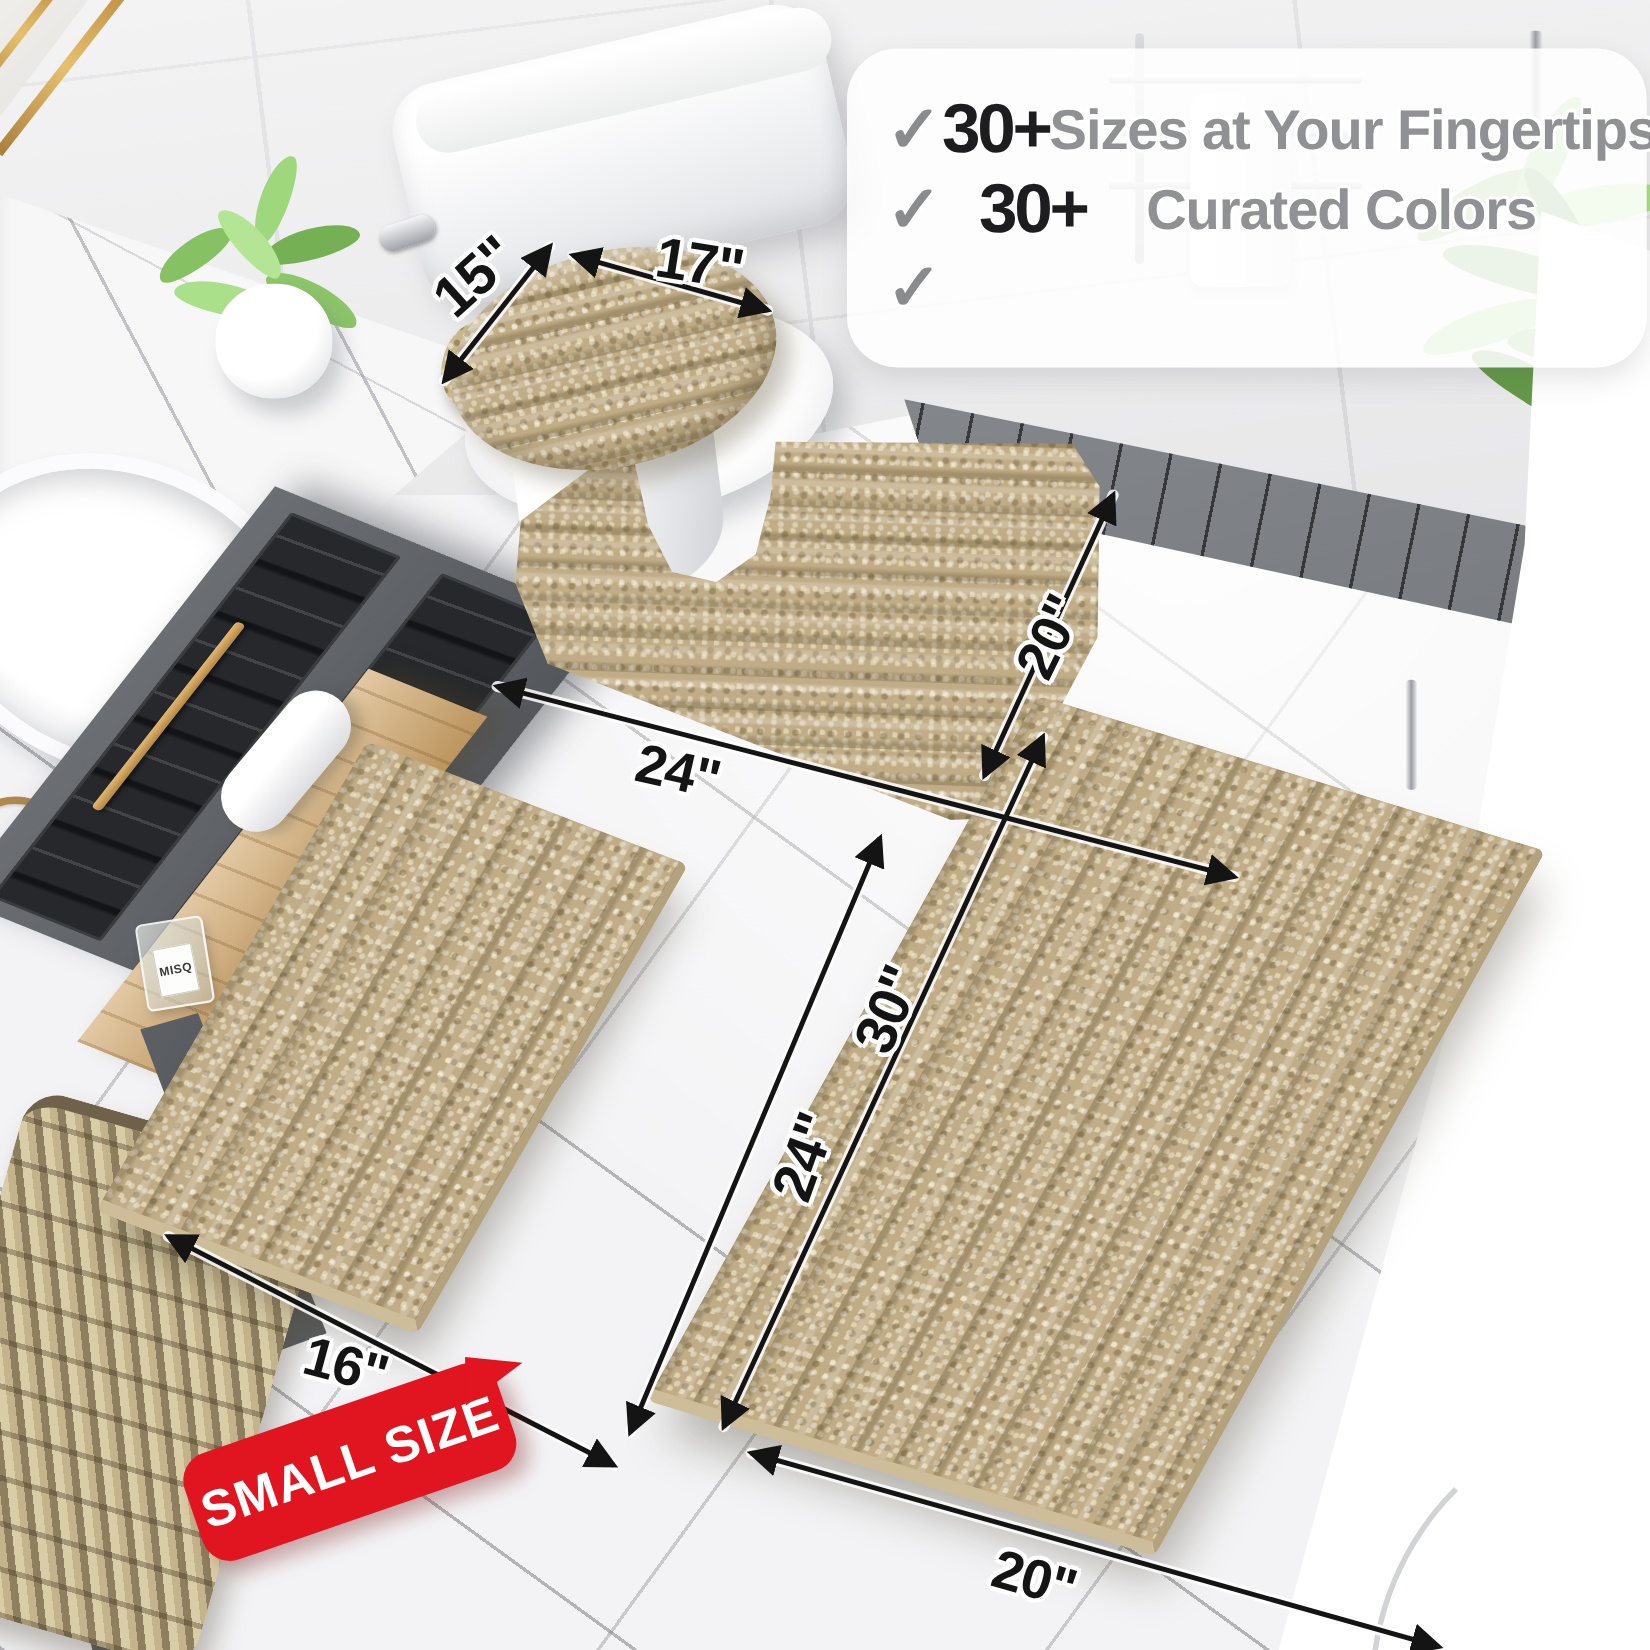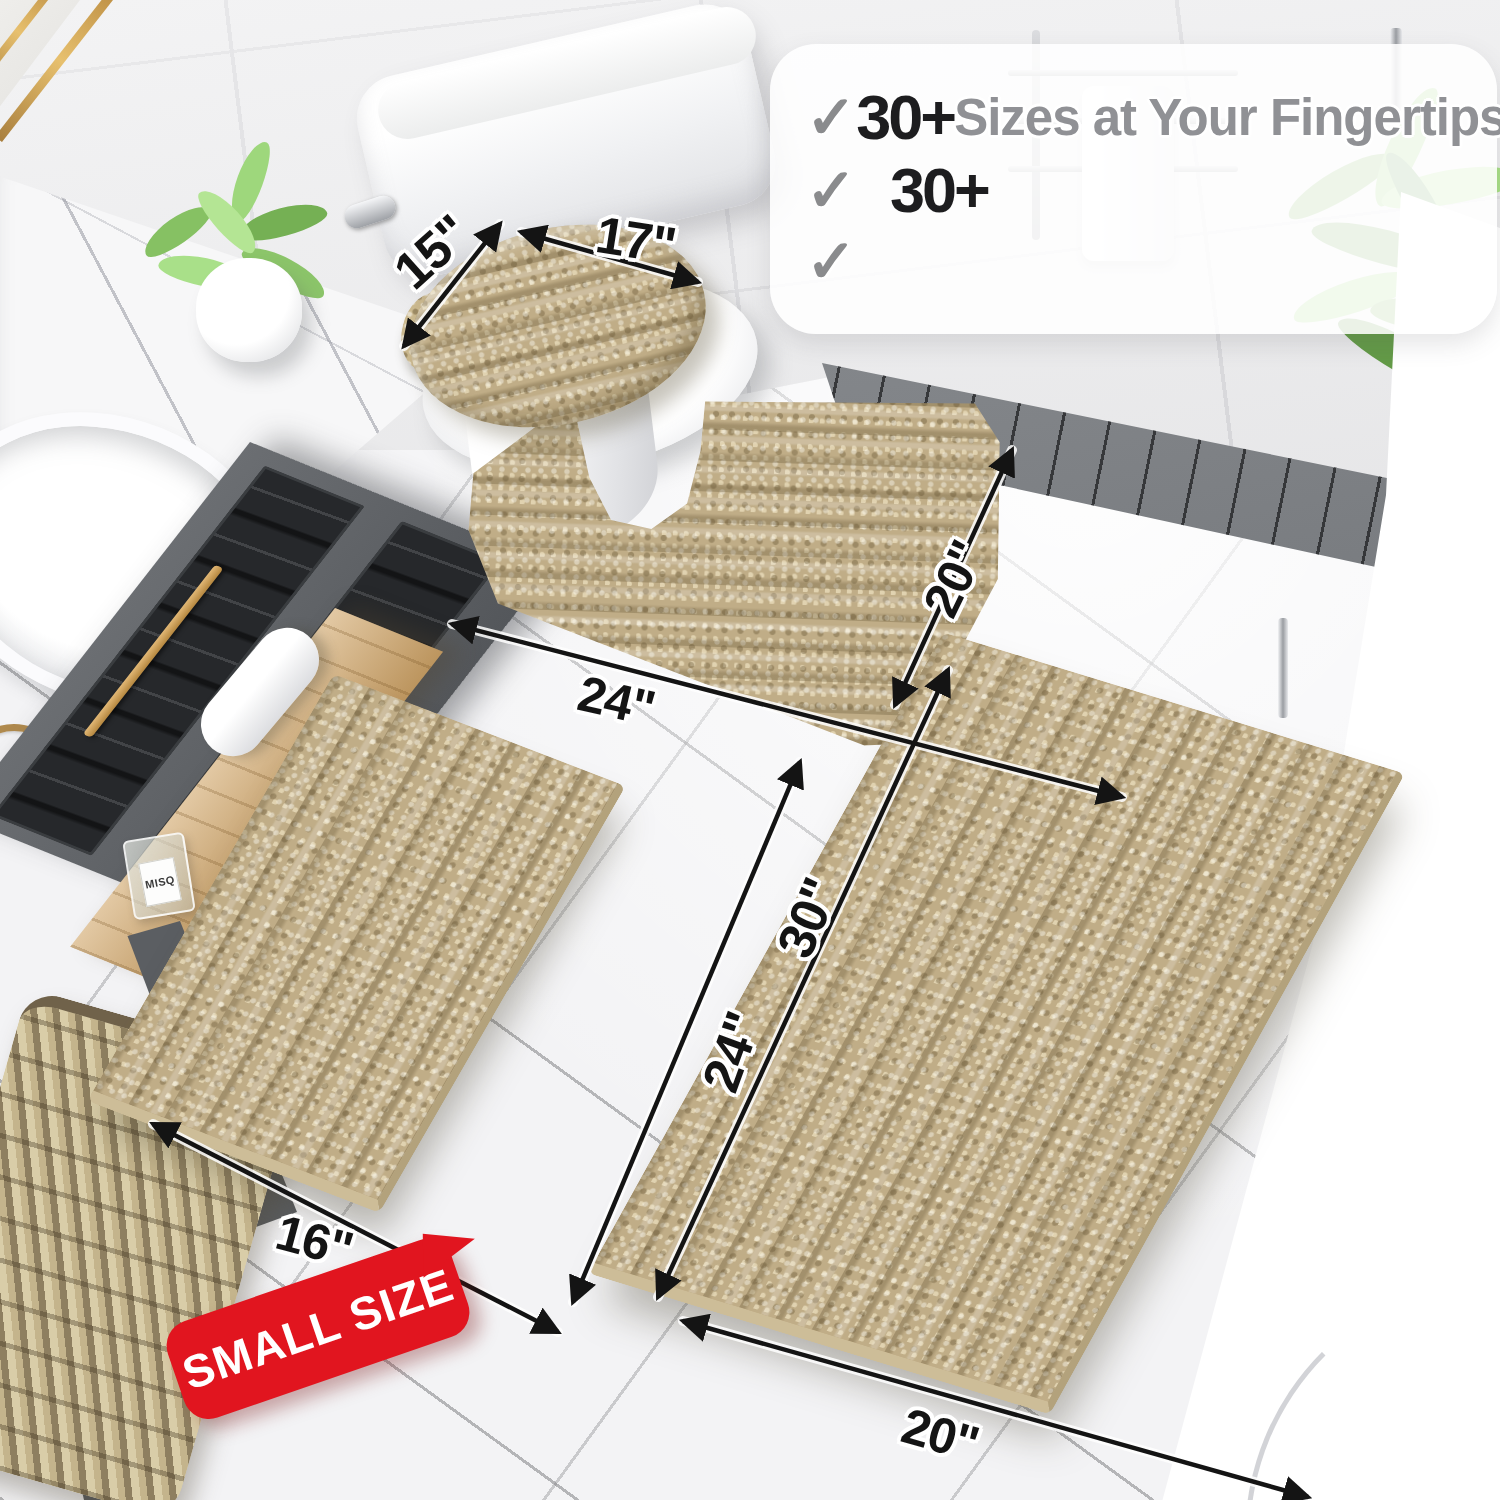"Curated Colors" span.lbl { html: none -> <span>Curated Colors</span> }
